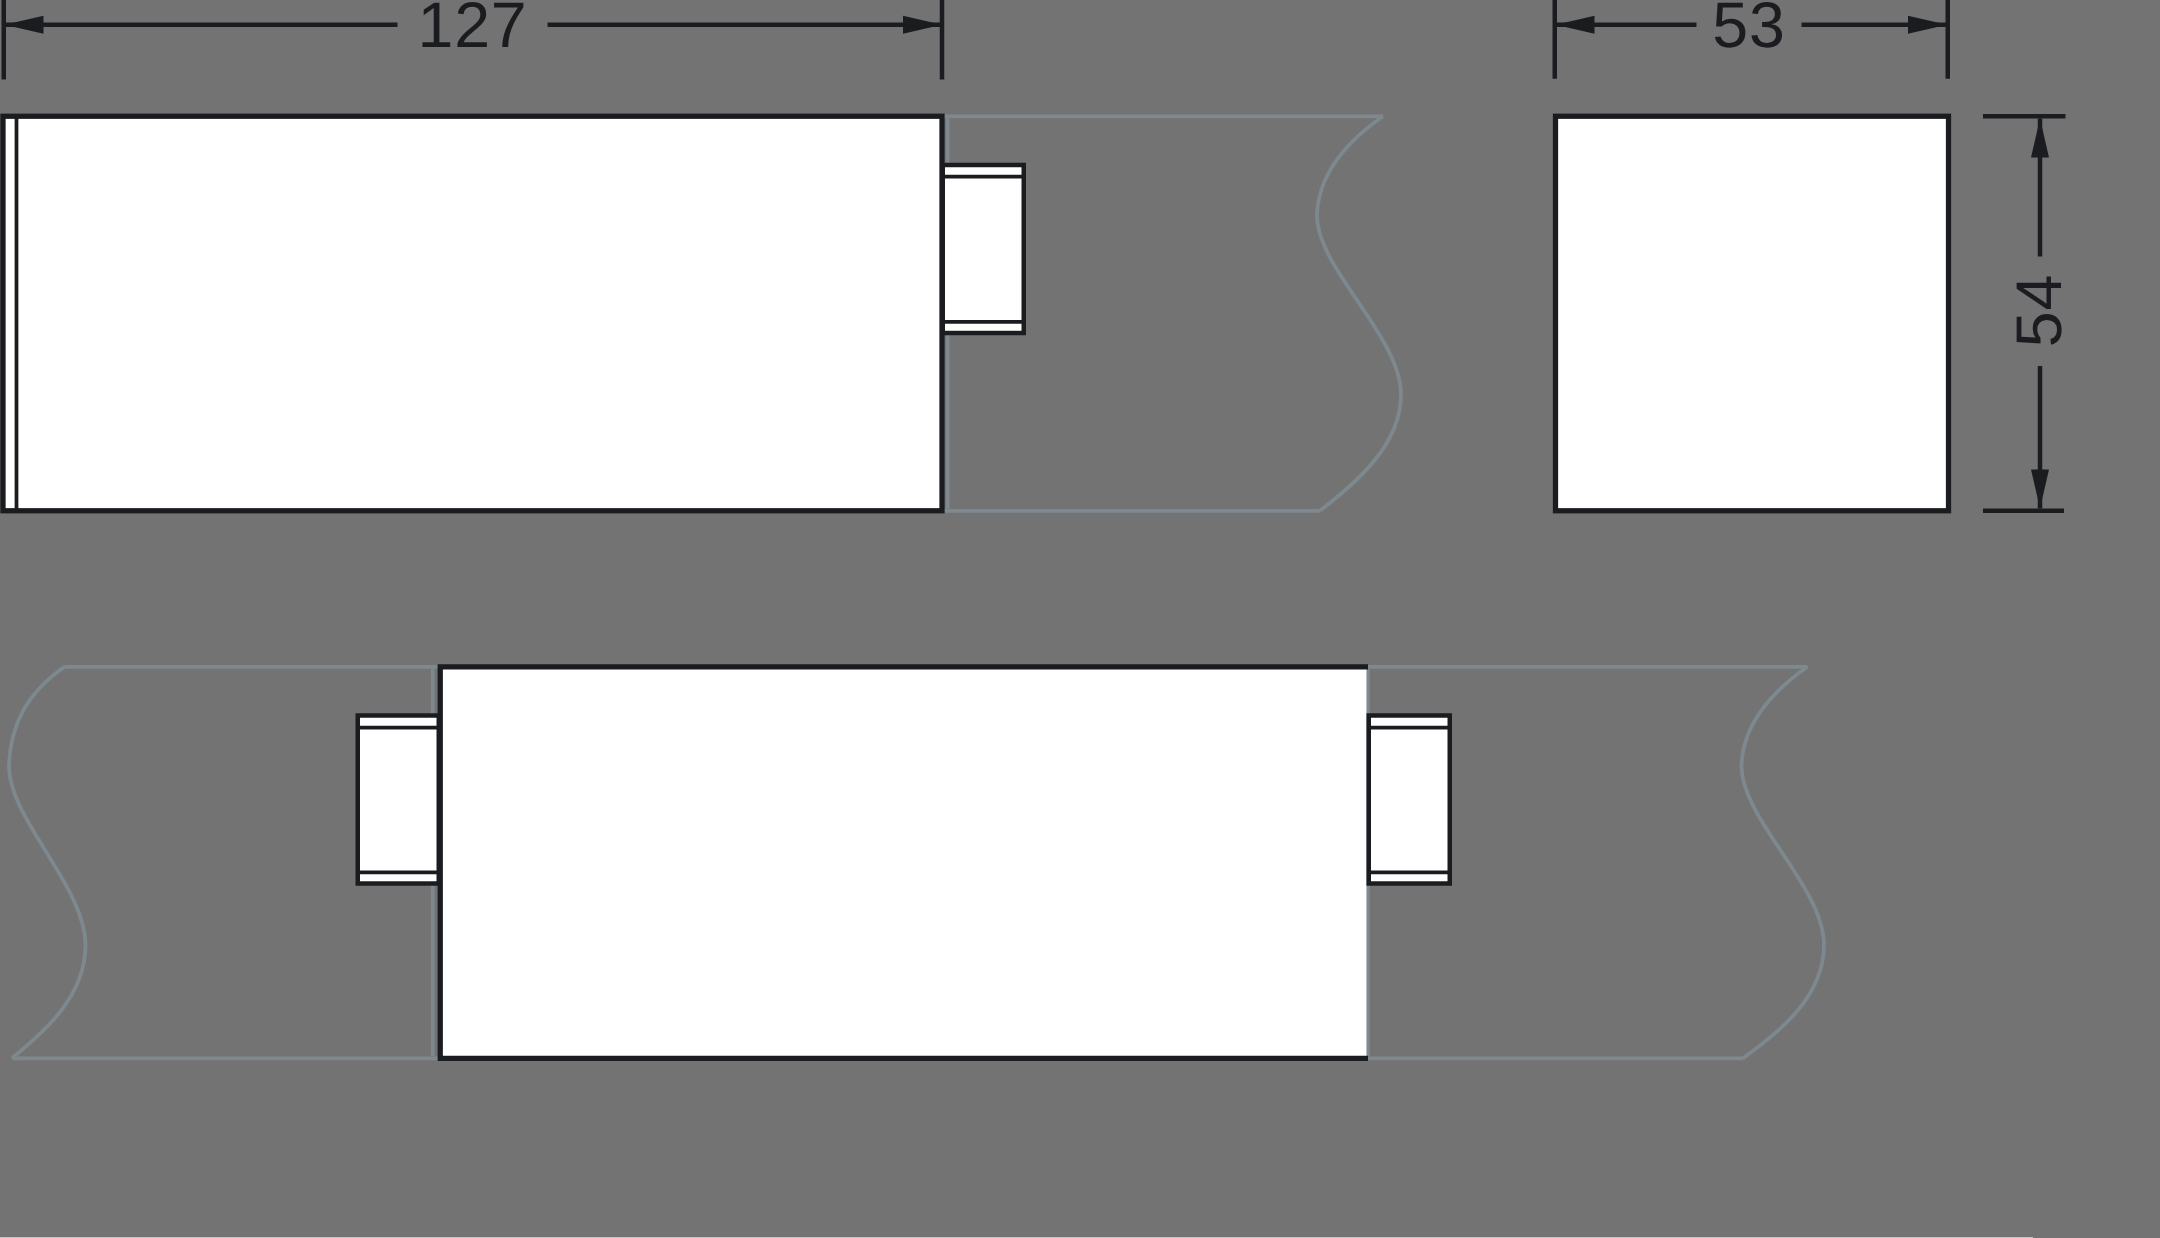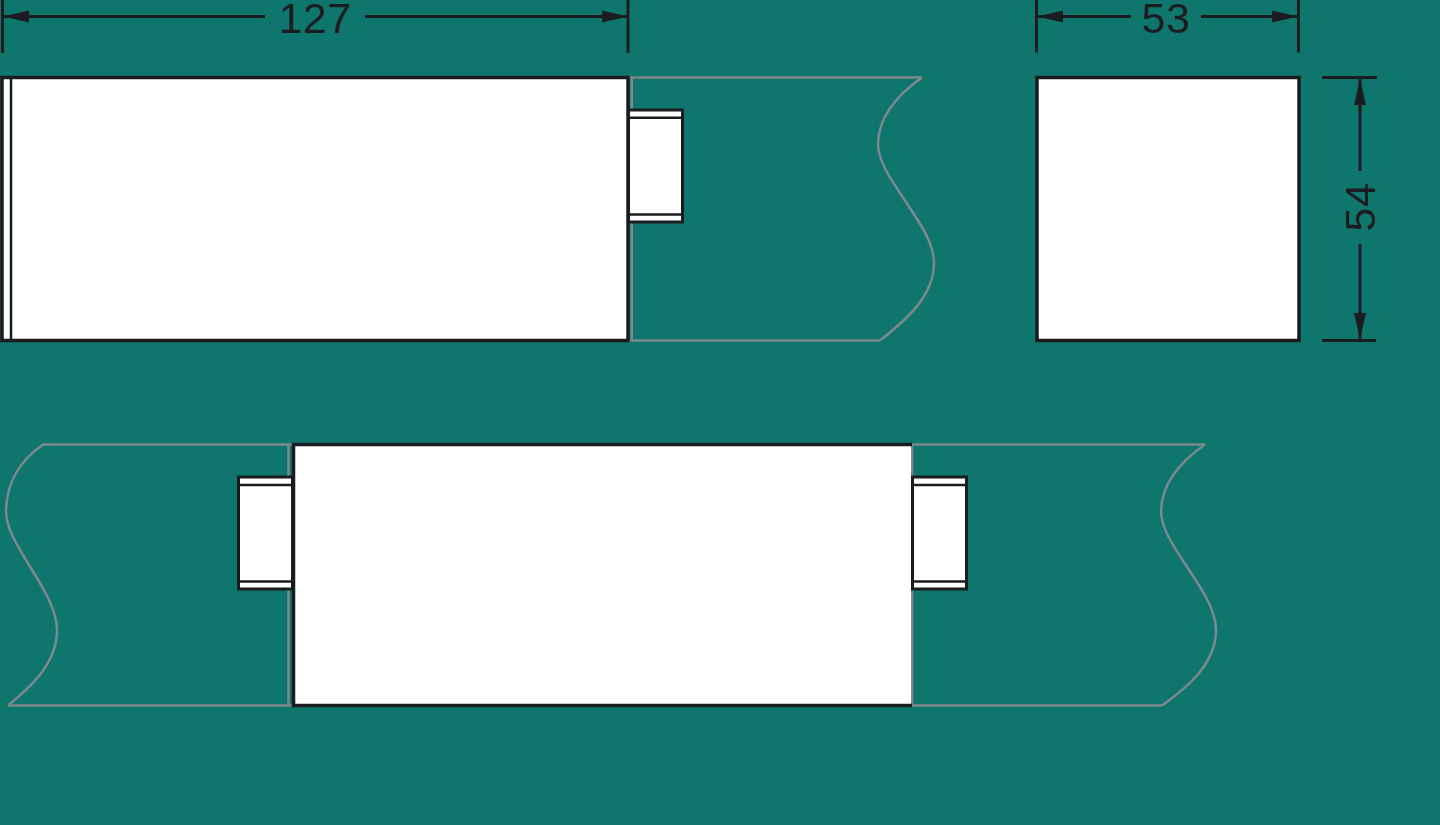"127" .canvas { background: #0f766e -> #737373 }
